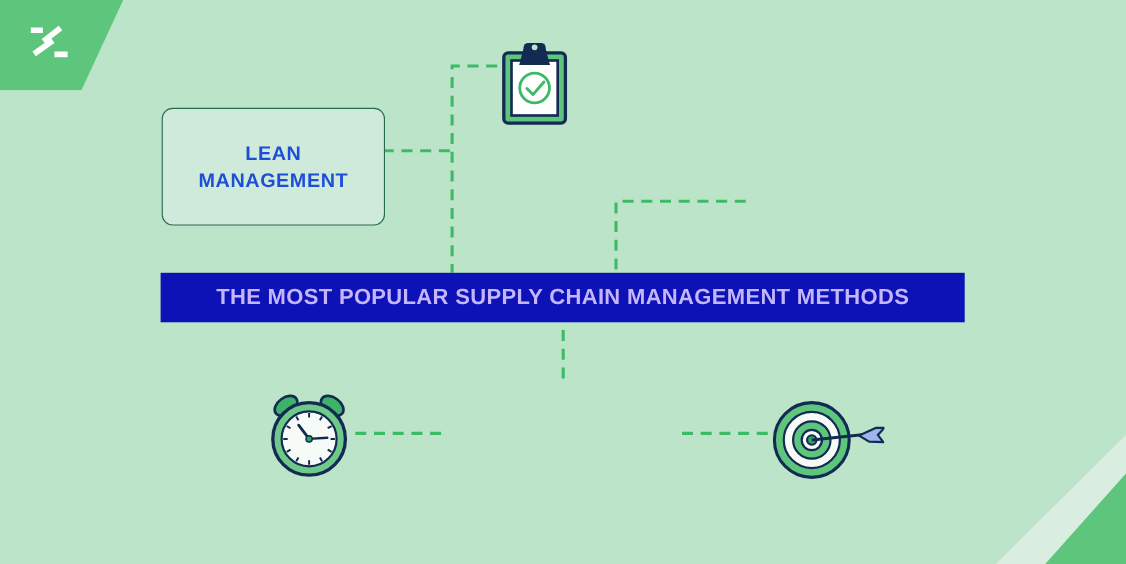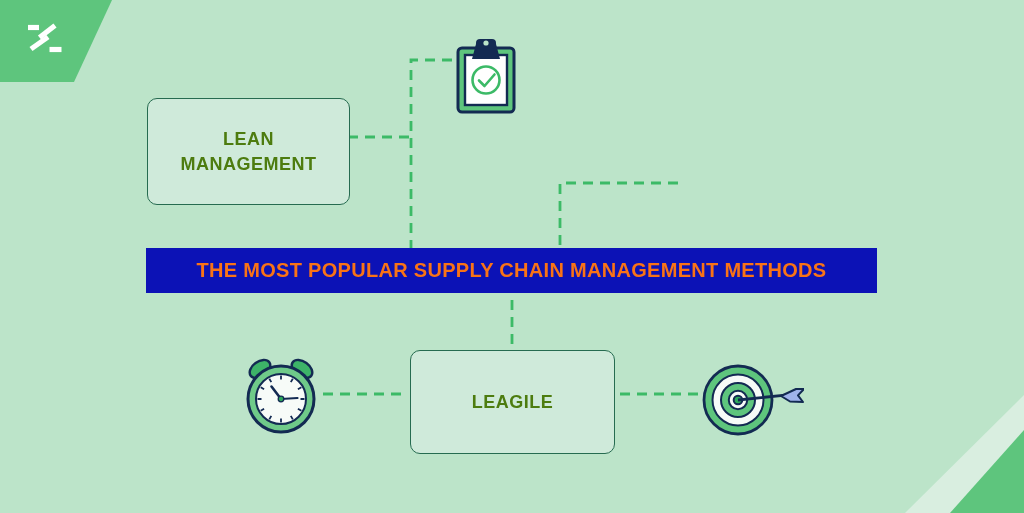"LEAN MANAGEMENT" .node .label { color: #4d7c0f -> #1d4ed8 }
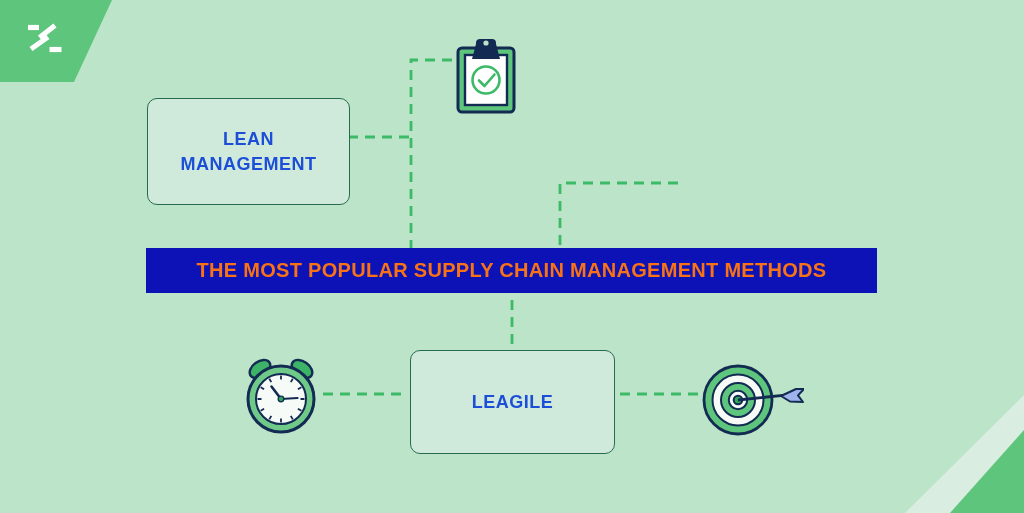"THE MOST POPULAR SUPPLY CHAIN" .banner .label { color: #f97316 -> #c4b5fd }
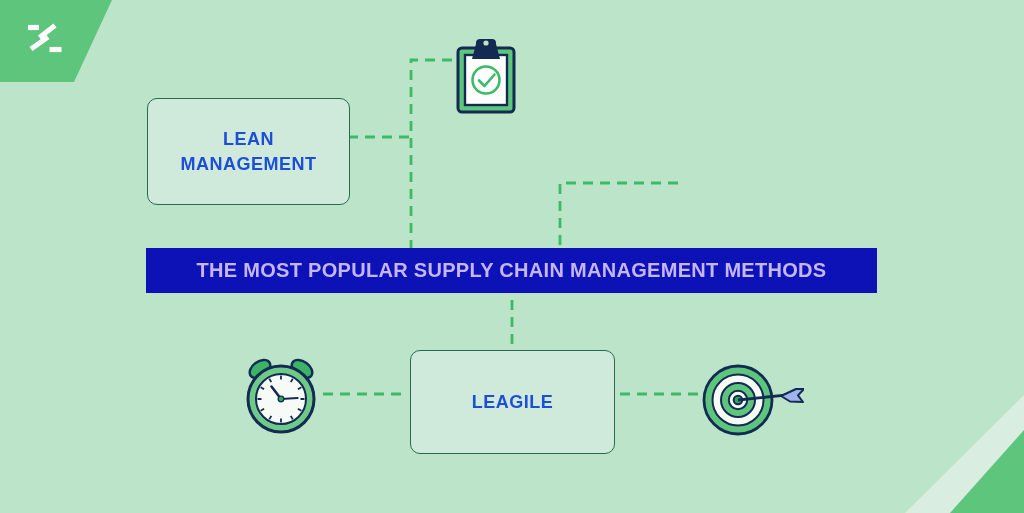"LEAGILE" div.node { html: <div> <span>LEAGILE</span> </div> -> none }
